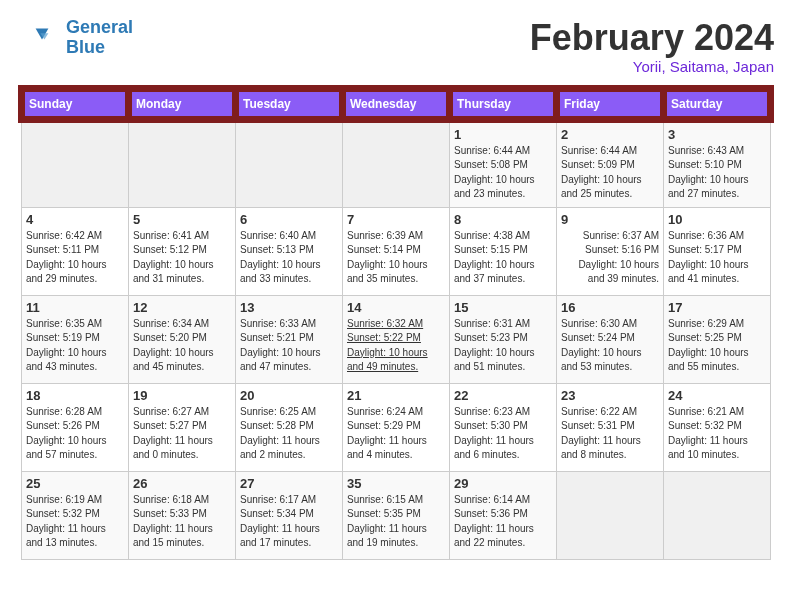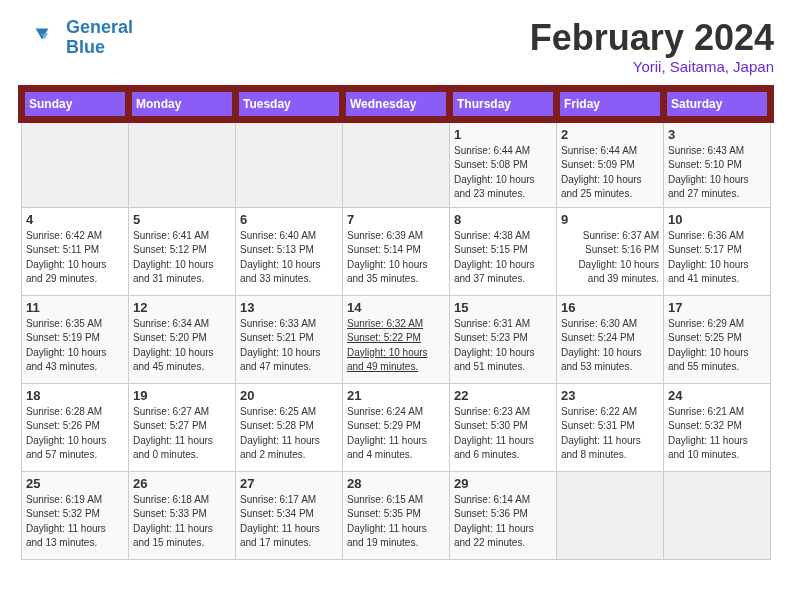"28" div.day-number { text: 28 -> 35 }
